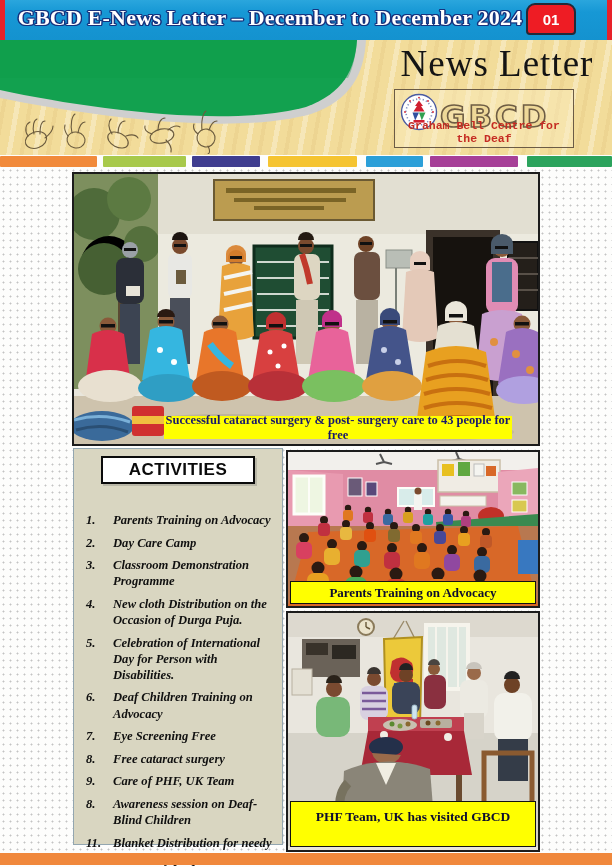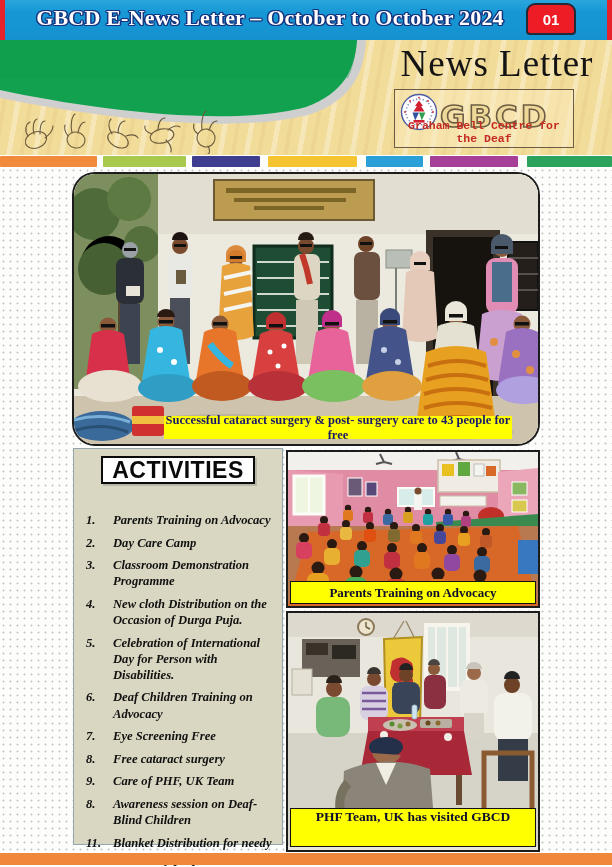"GBCD E-News Letter – October" div.strip-title { text: October to October -> December to December }
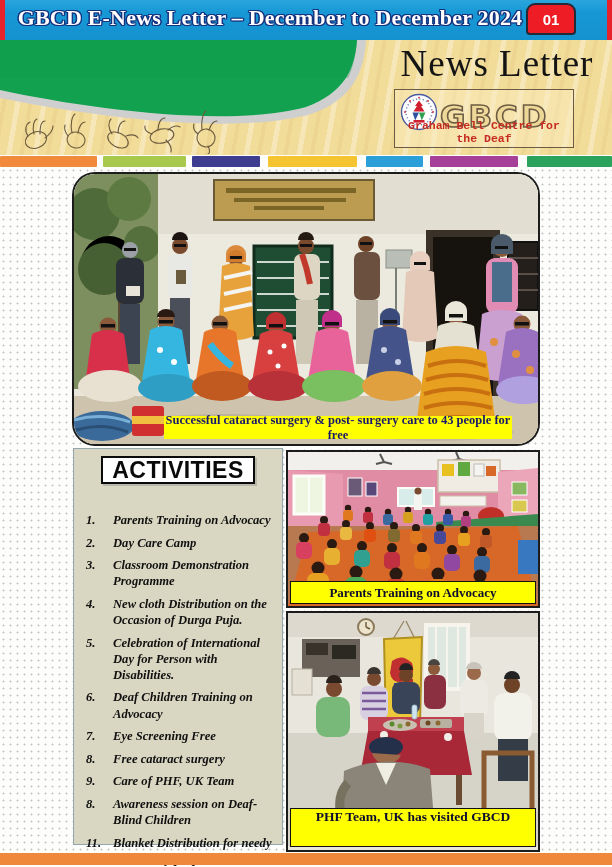"Successful cataract surgery & post-" .photo1 { border-radius: 23px -> none }
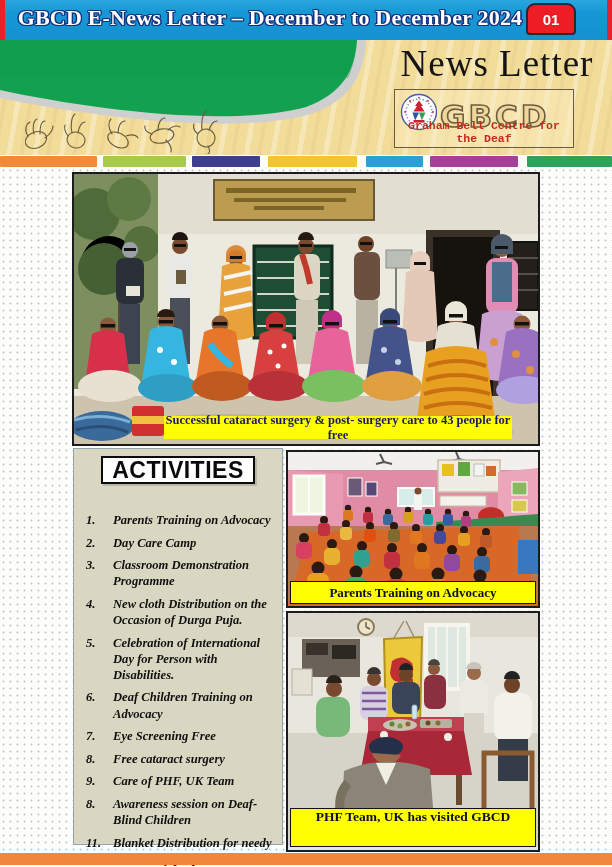"ACTIVITIES" .activities-title-box { font-size: 23px -> 17px }
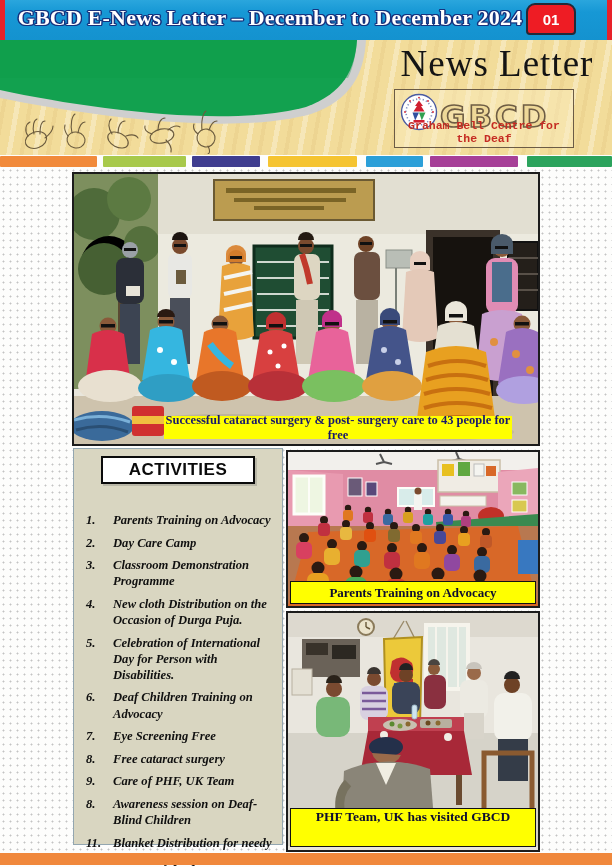"PHF Team, UK has visited" .cap3 { padding-top: none -> 7px }
